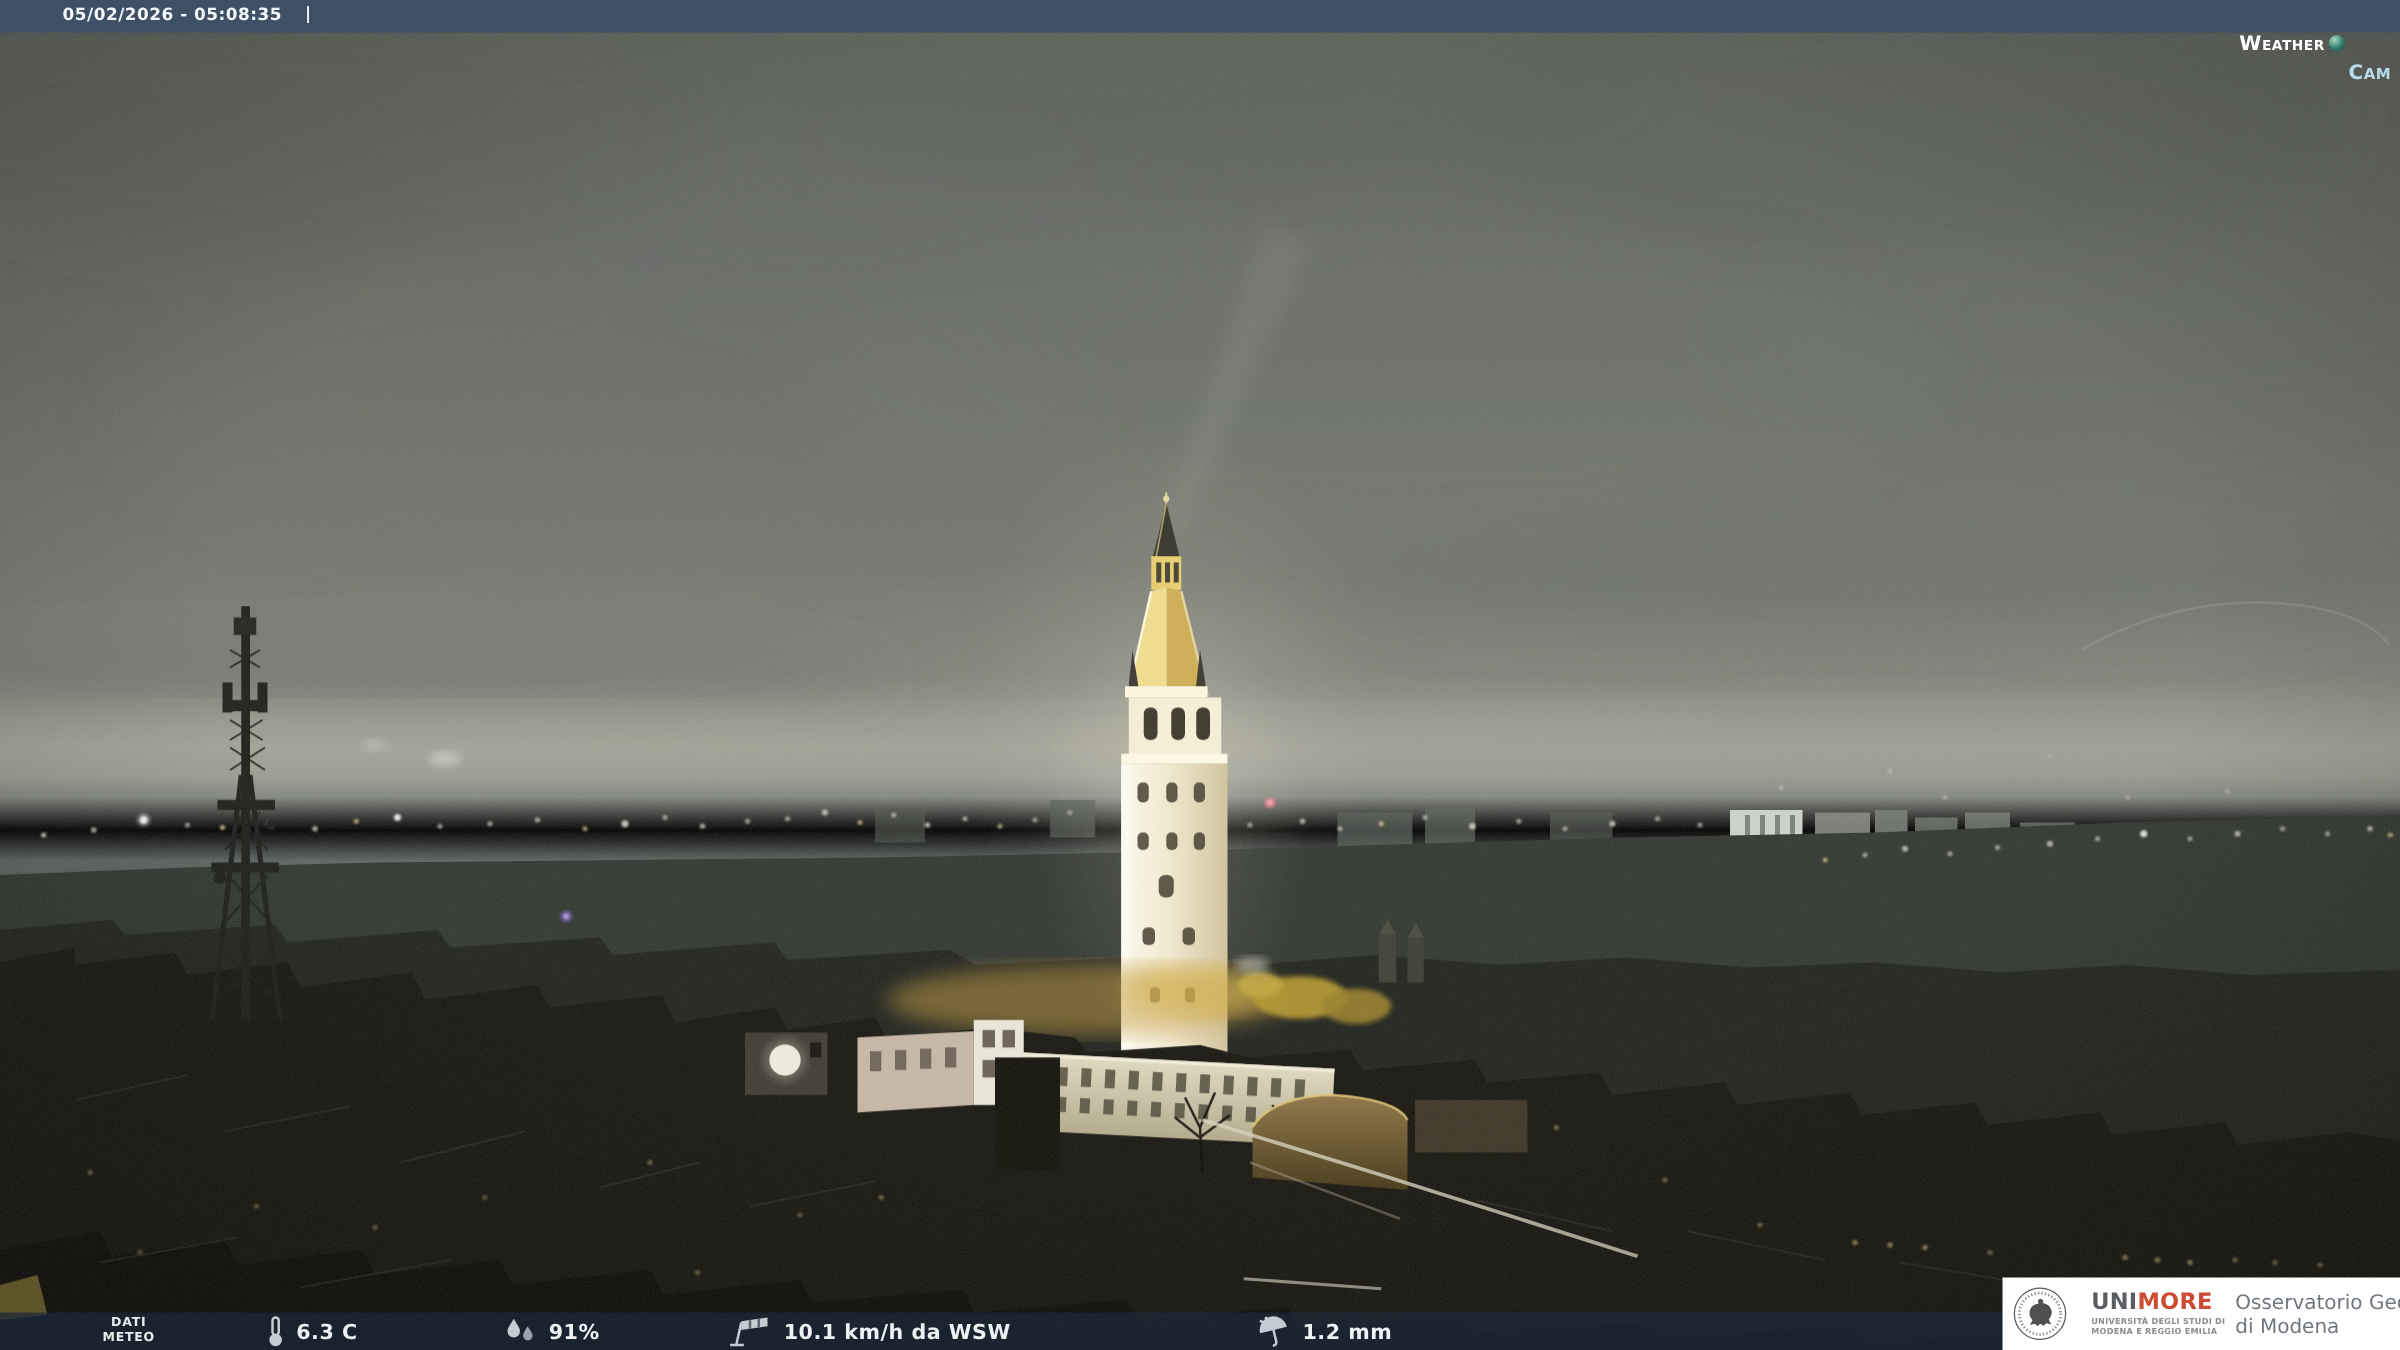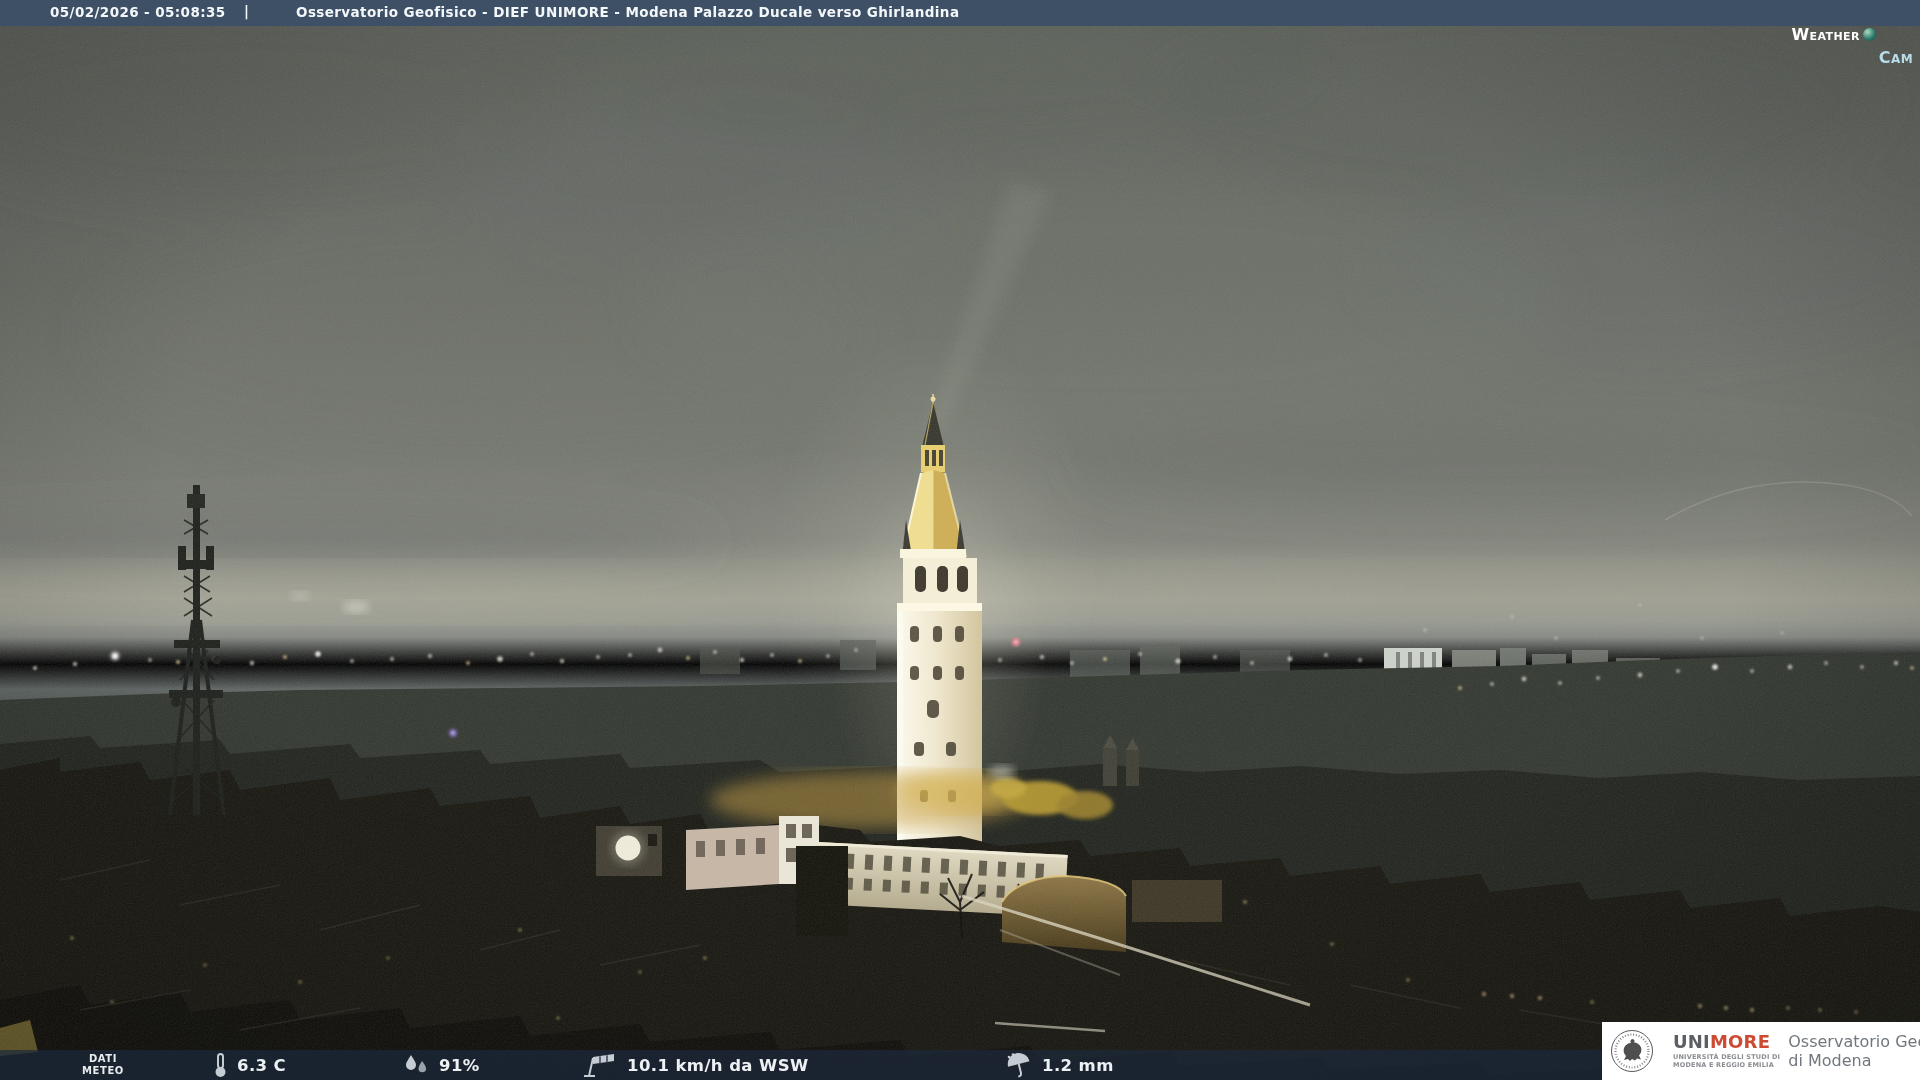"Osservatorio Geofisico - DIEF UNIMORE" span.title { html: <span>Osservatorio Geofisico - DIEF UNIMORE - Modena Palazzo Ducale verso Ghirlandina</span> -> none }
